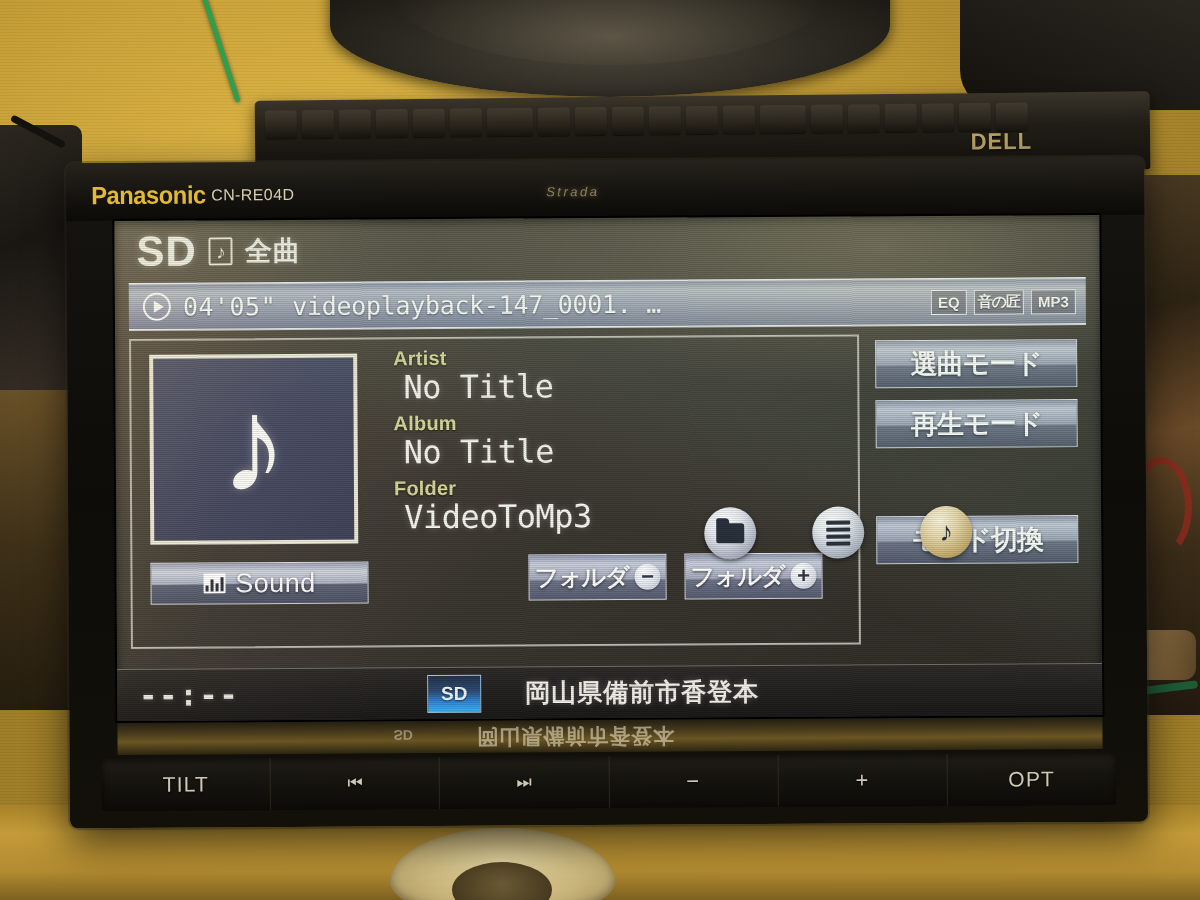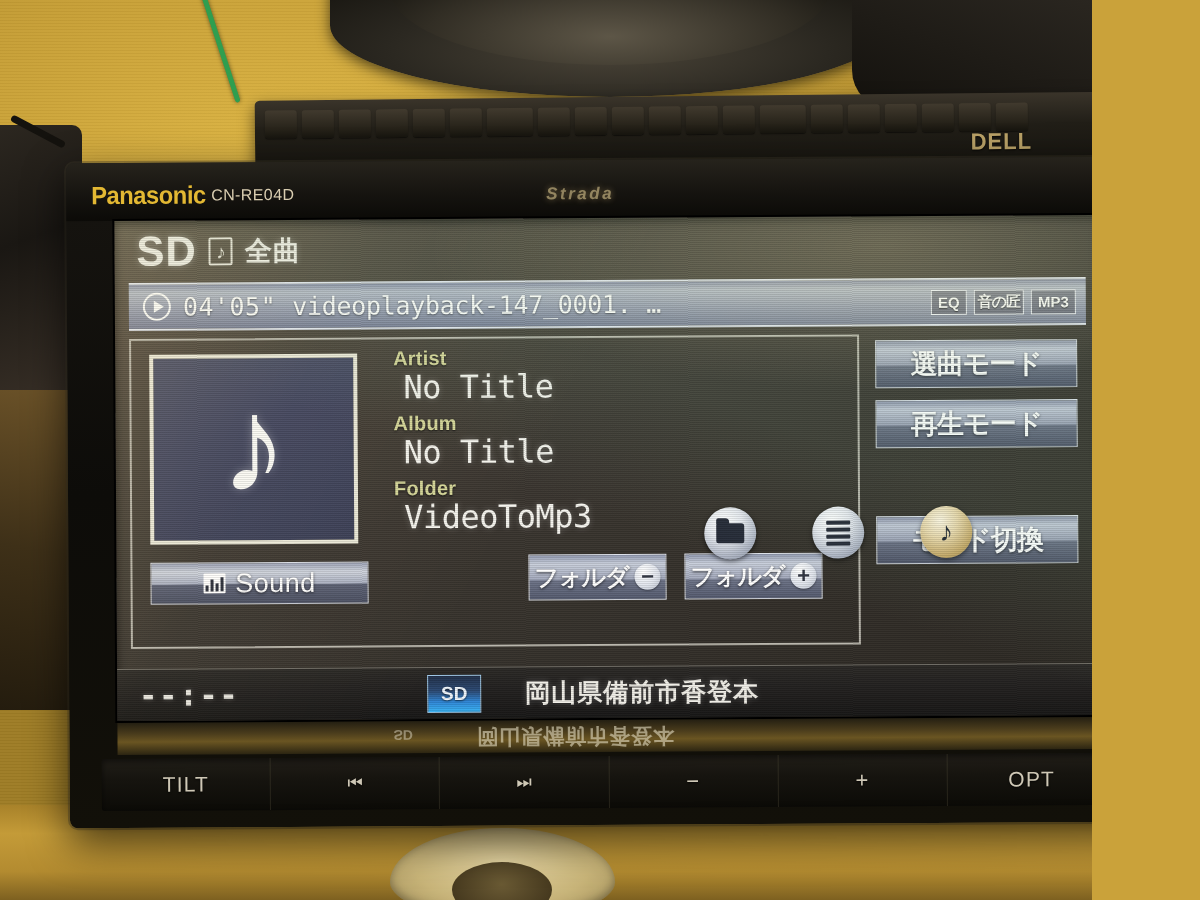"DELL" #scene { width: 1092px -> 1200px }
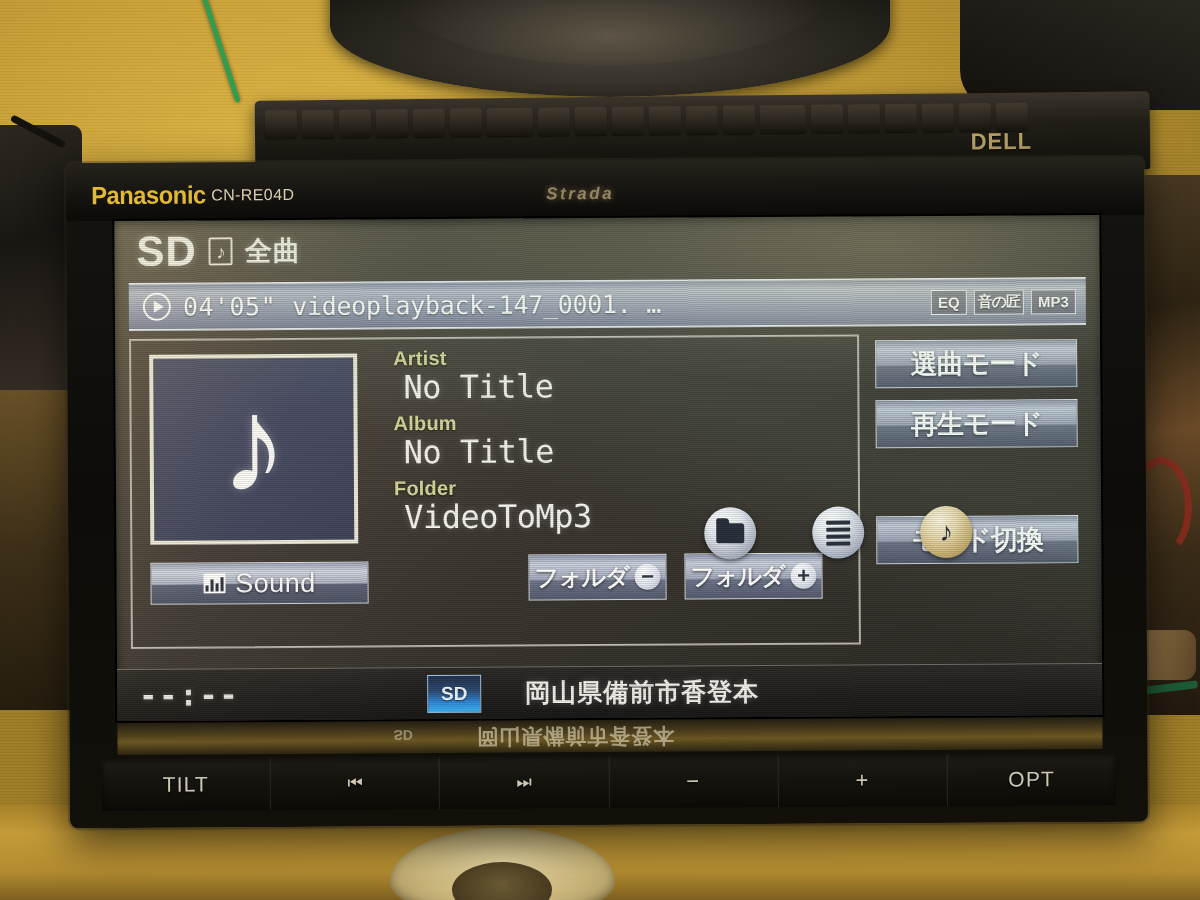"Strada" .brand-strada { font-size: 17px -> 13px; font-weight: bold -> normal }
